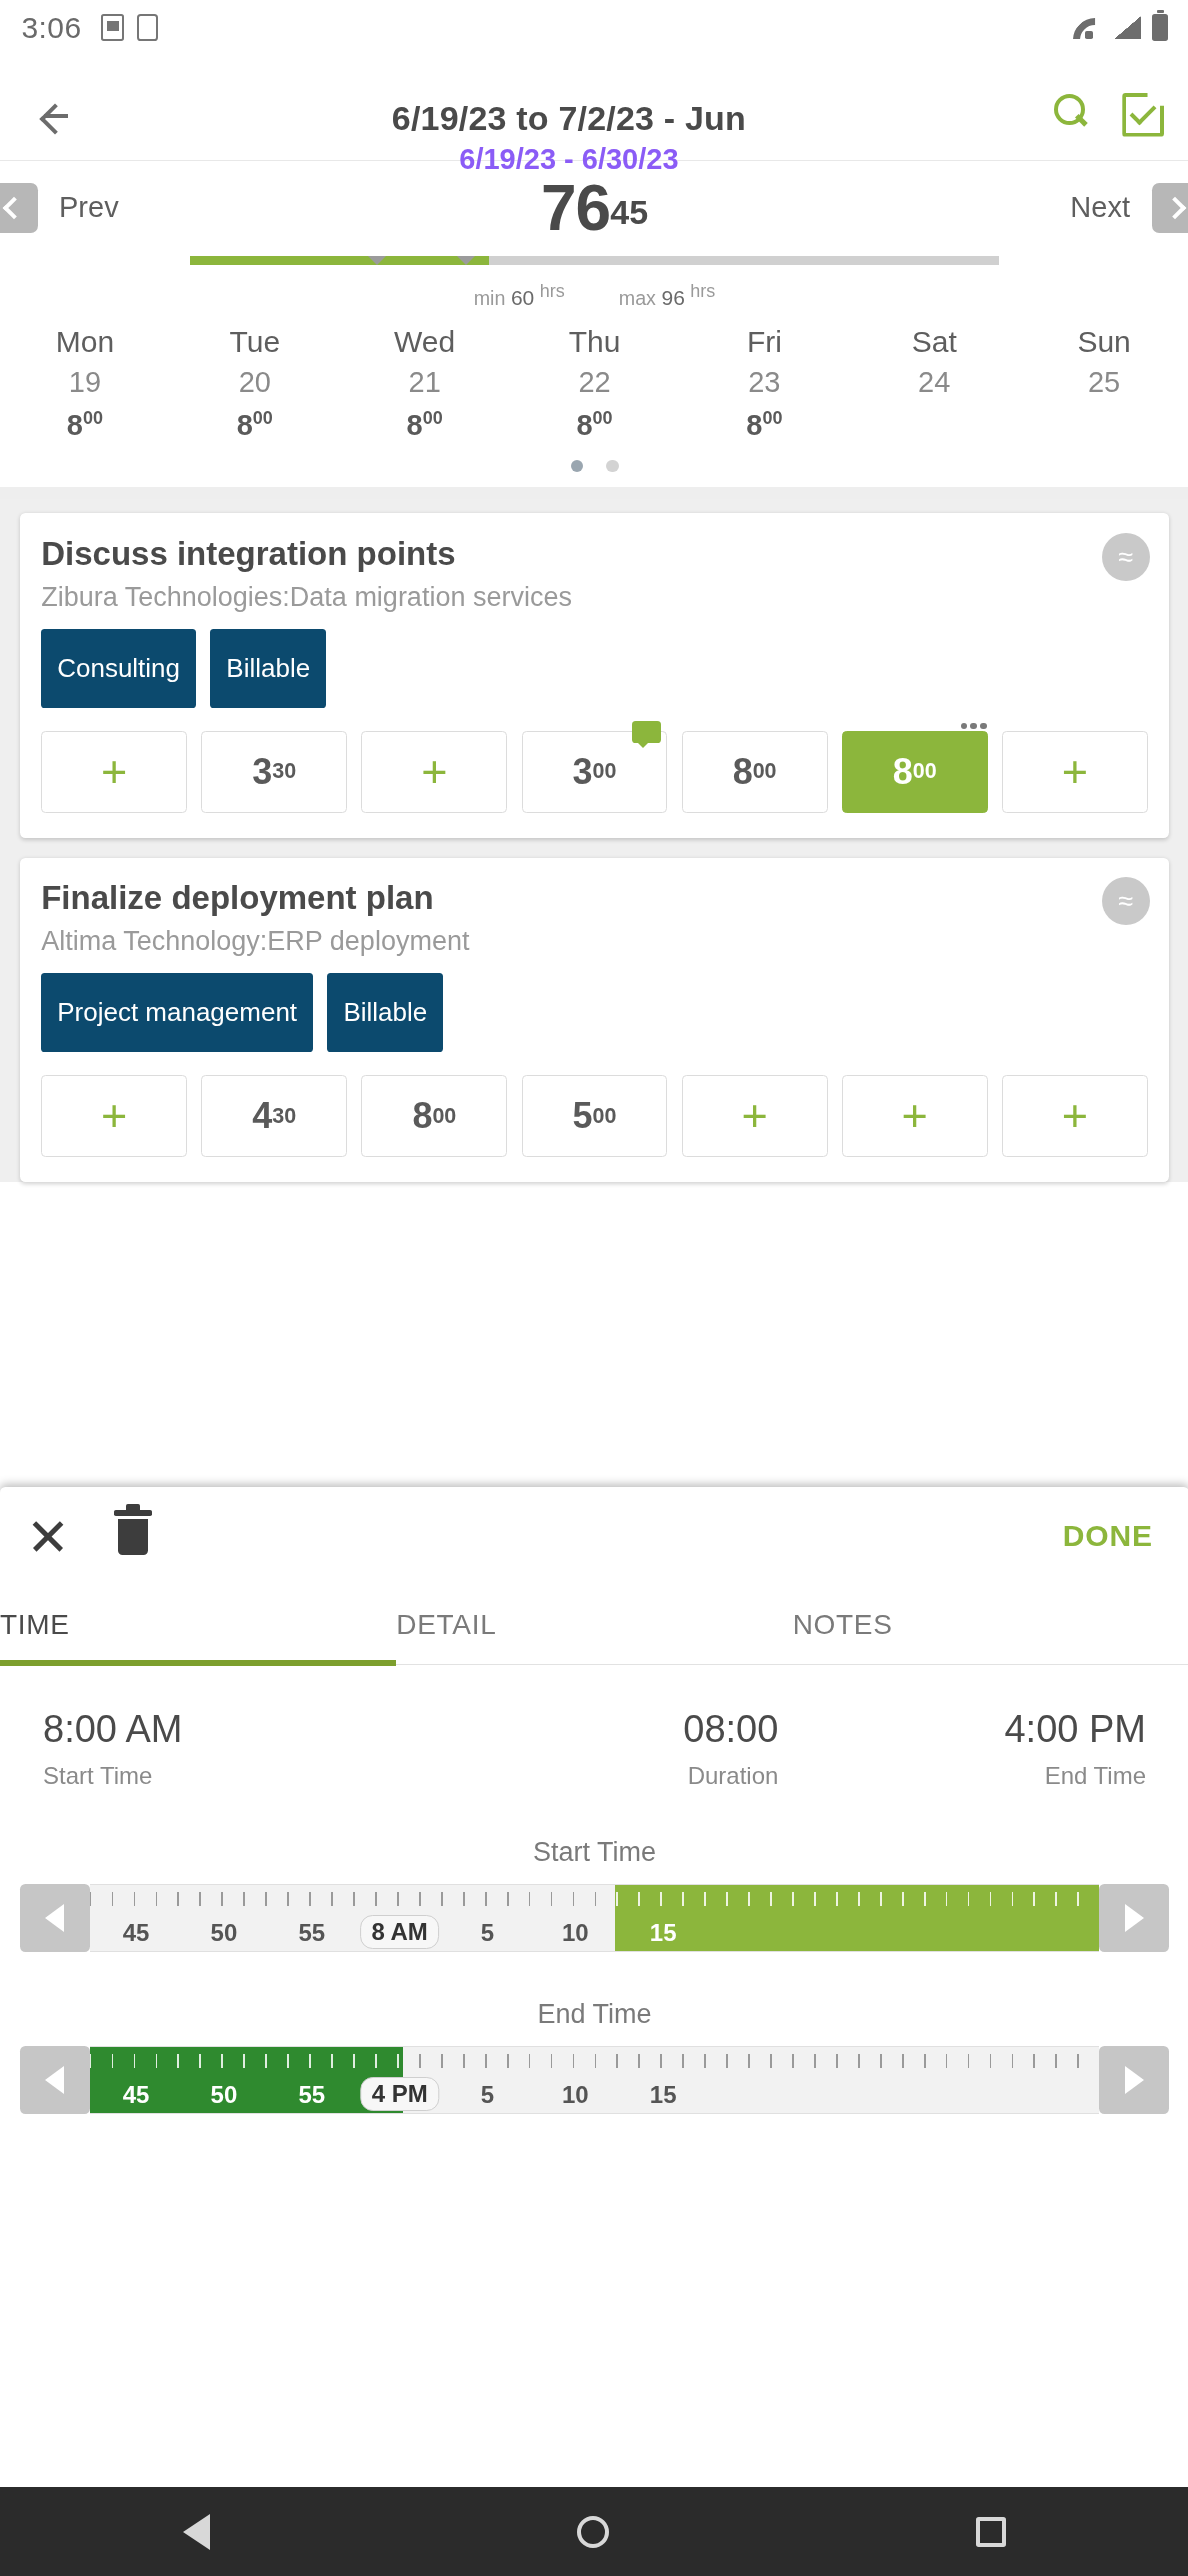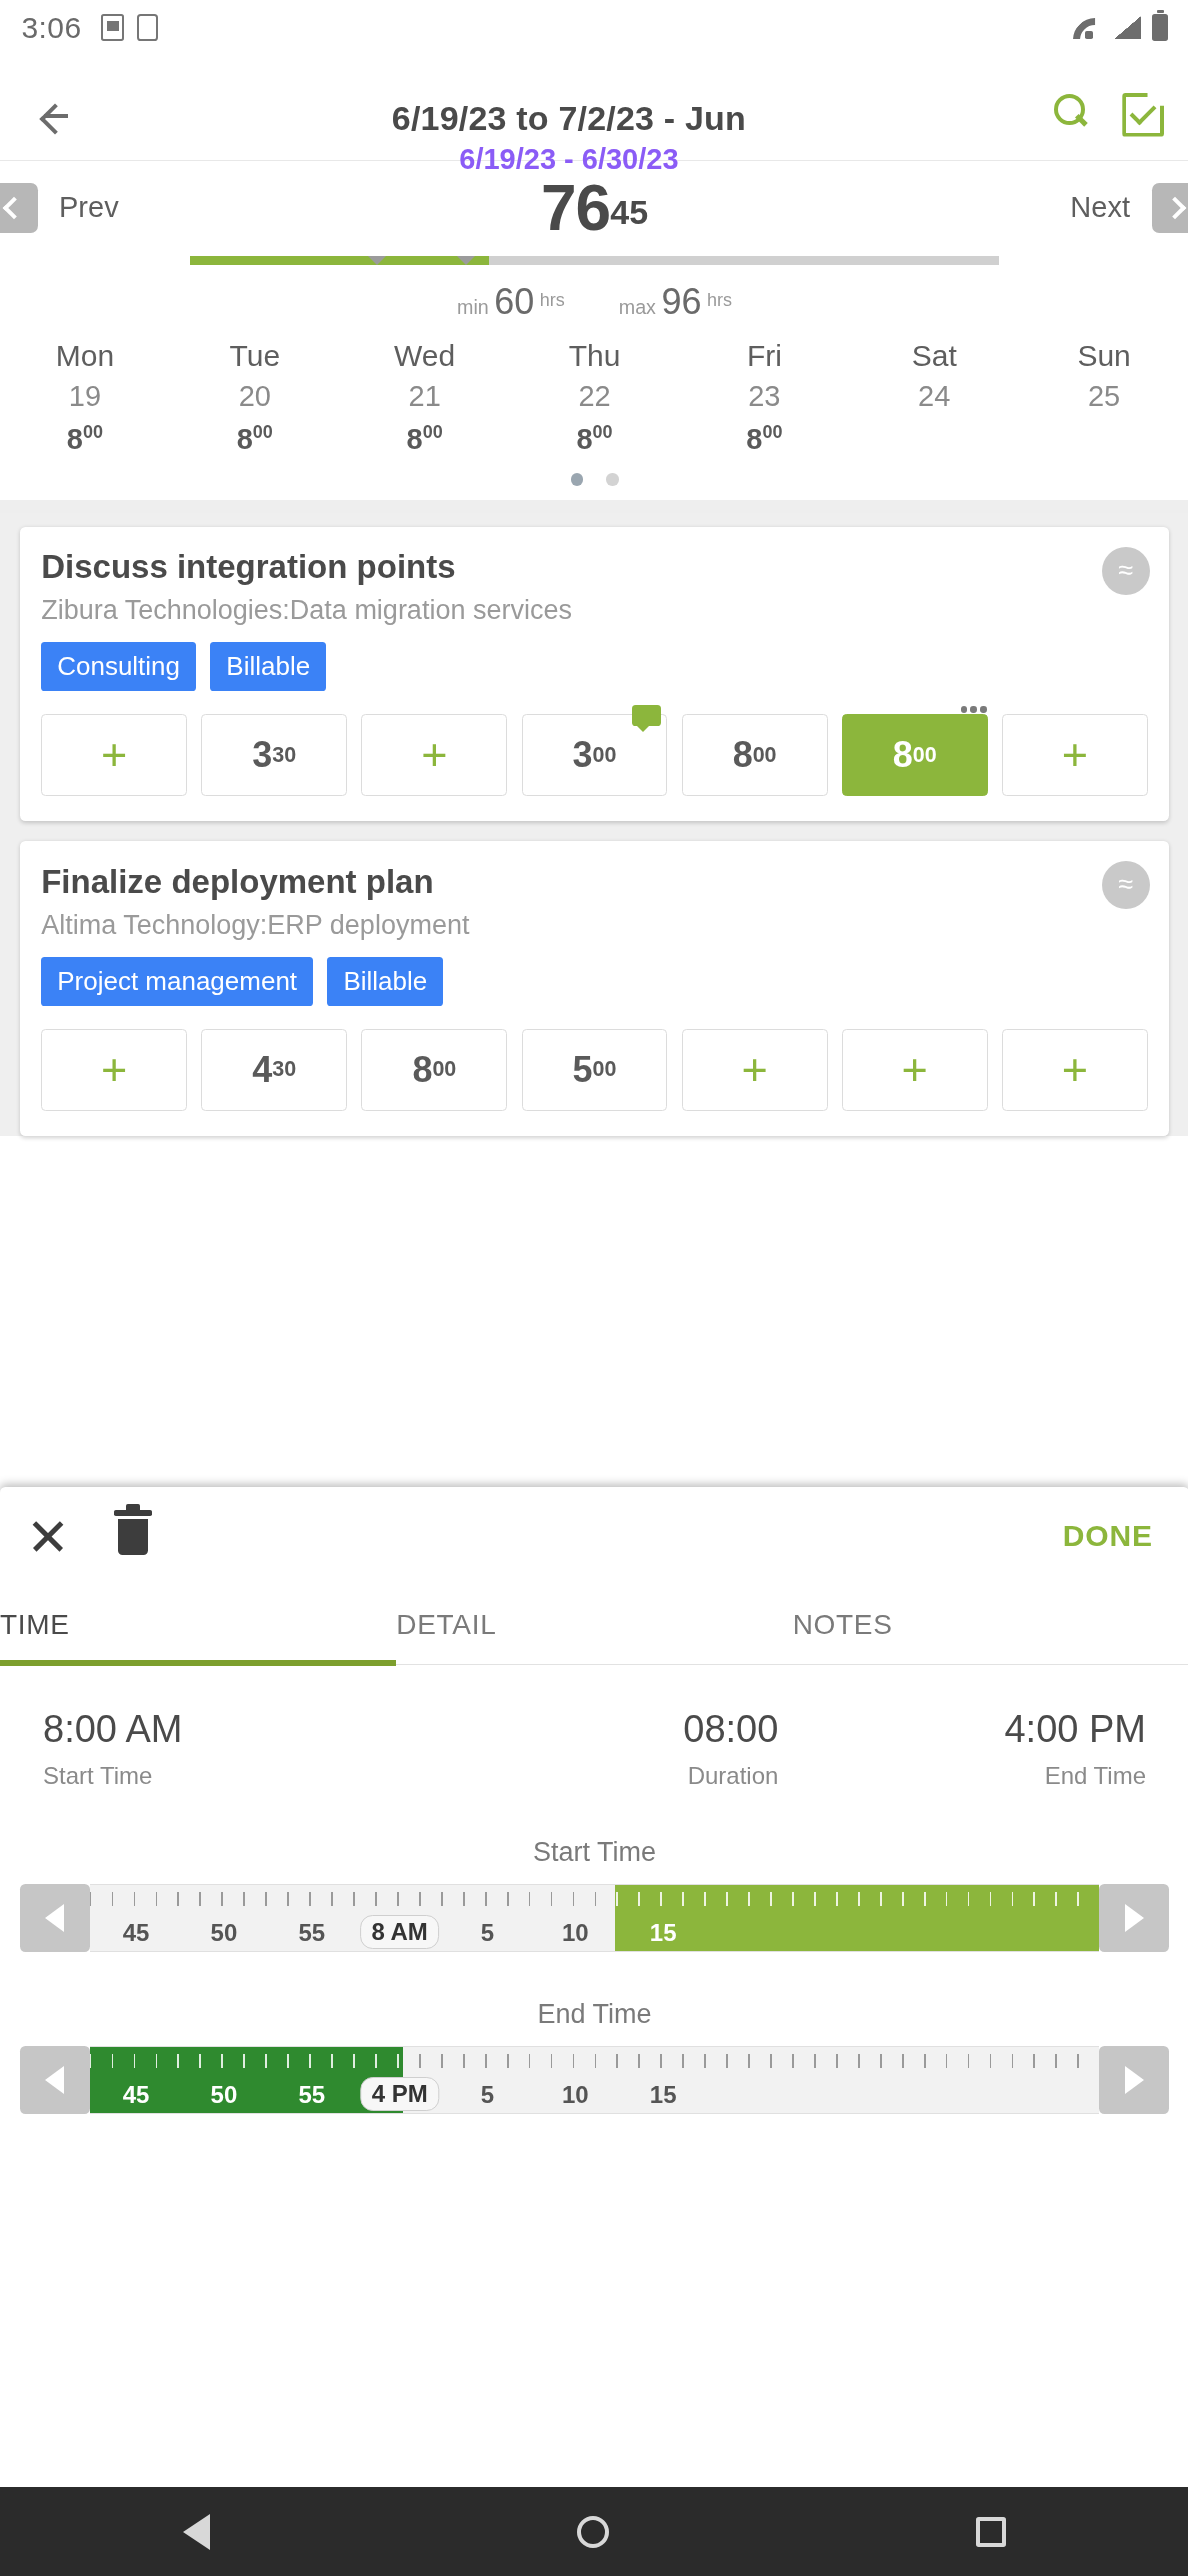"60" .minmax b { font-size: 36px -> 21px }
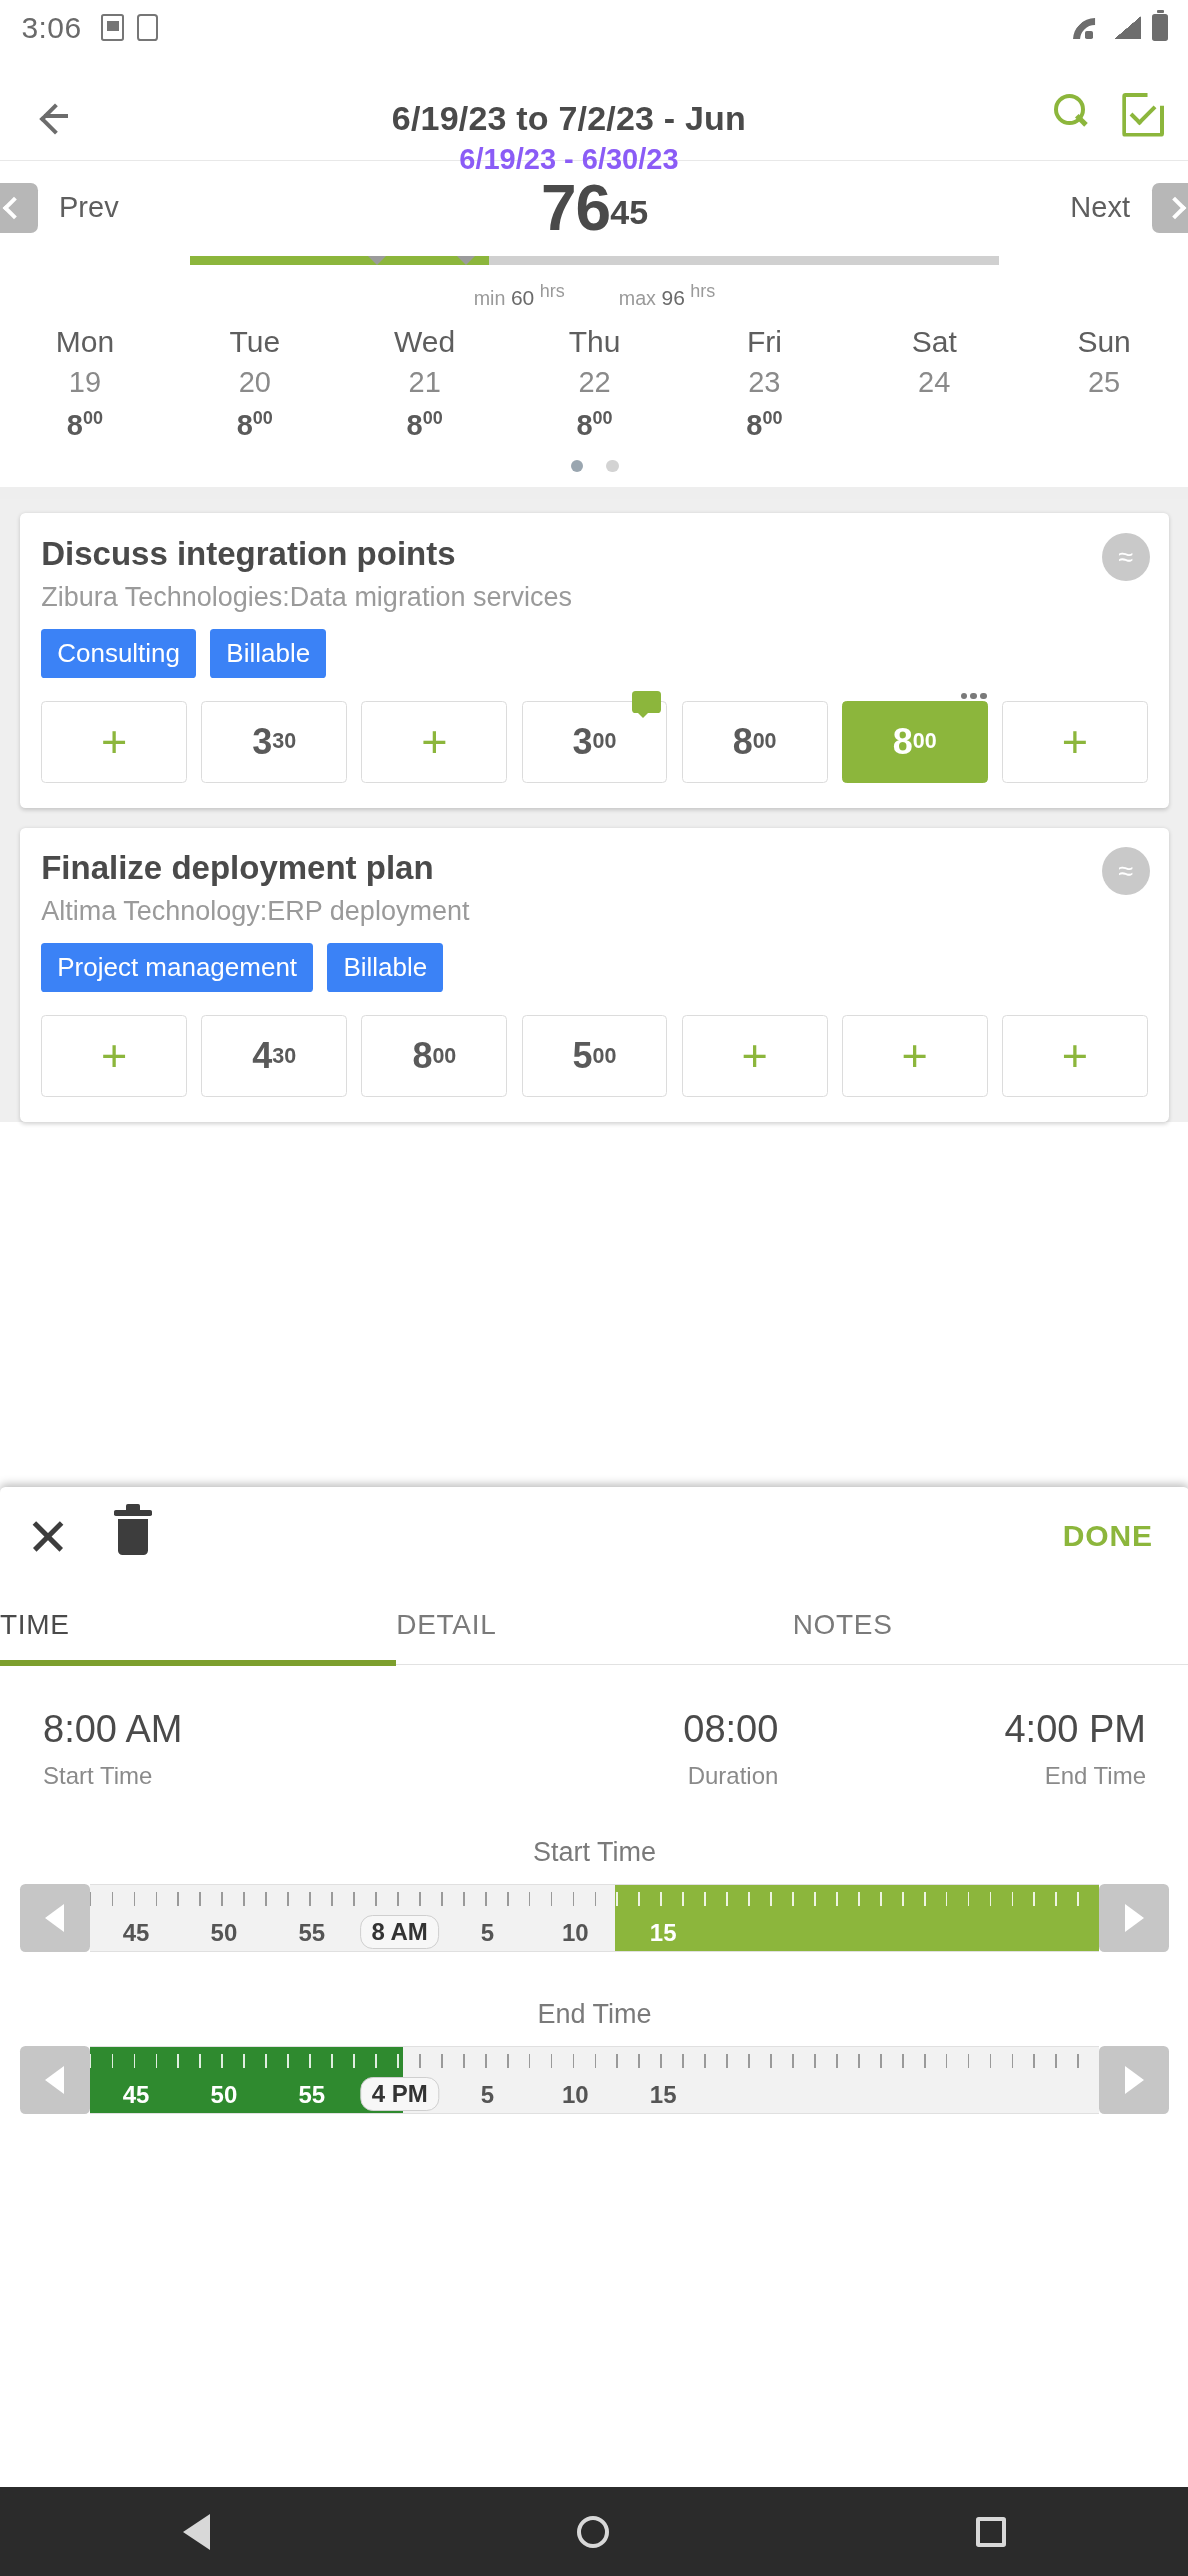"Consulting" .tag { background: #3b82f6 -> #0c4a6e; padding: 9px 16px -> 24px 16px }
